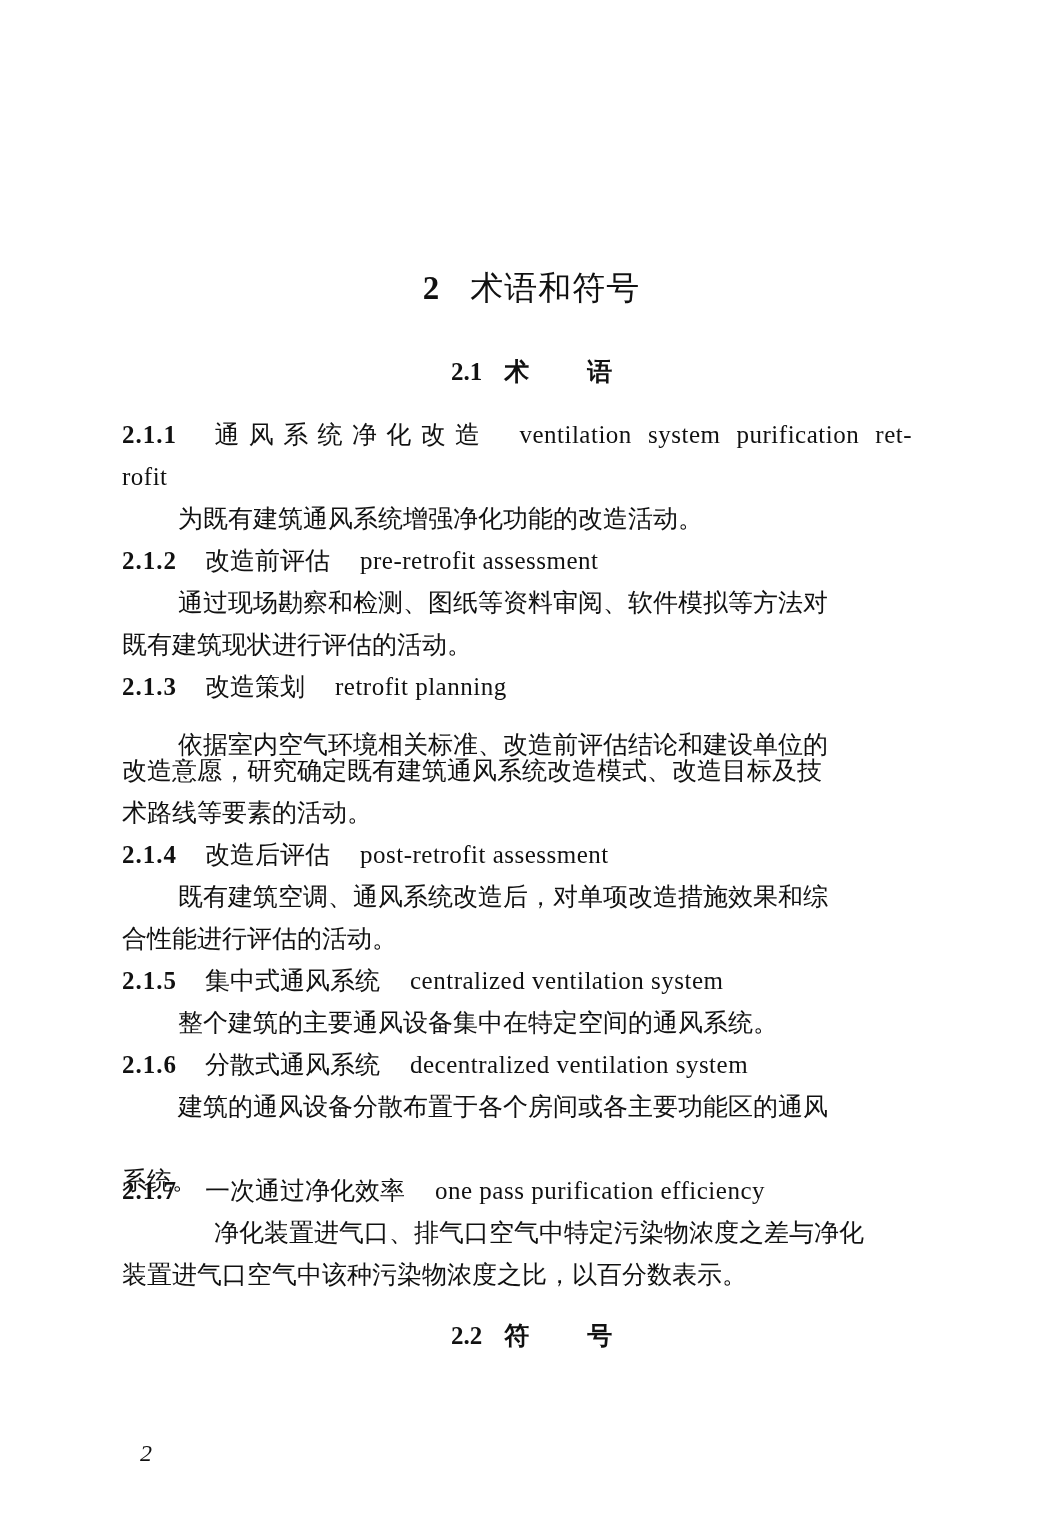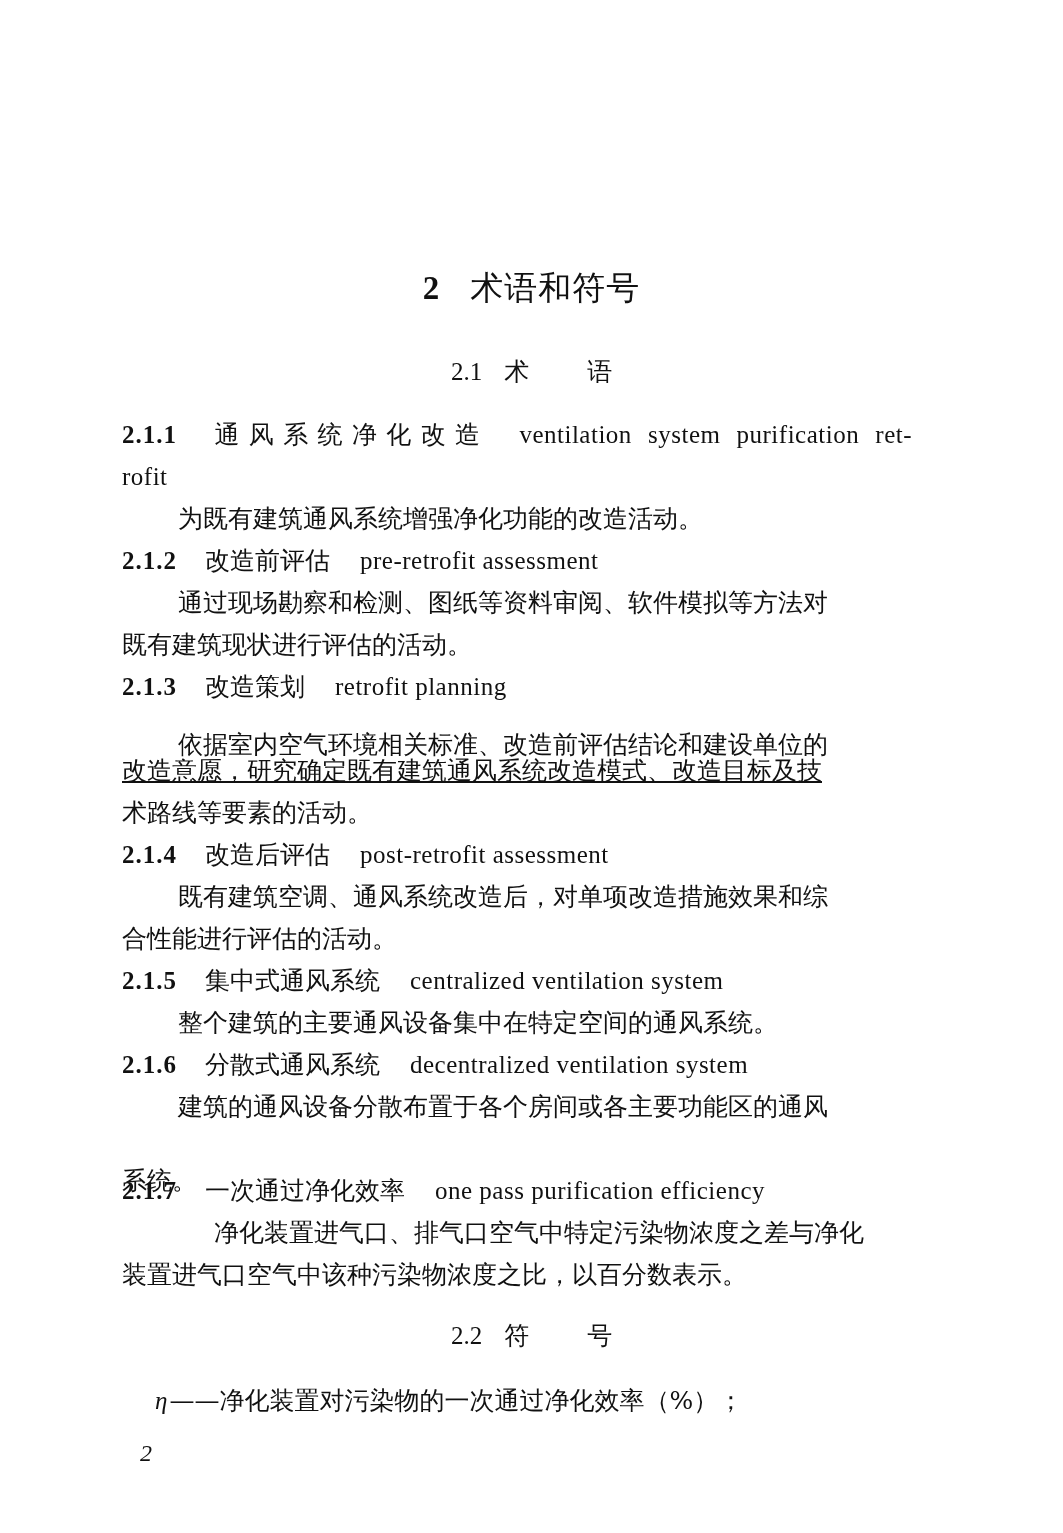"2.1 术 语" .section-title { font-weight: normal -> bold }
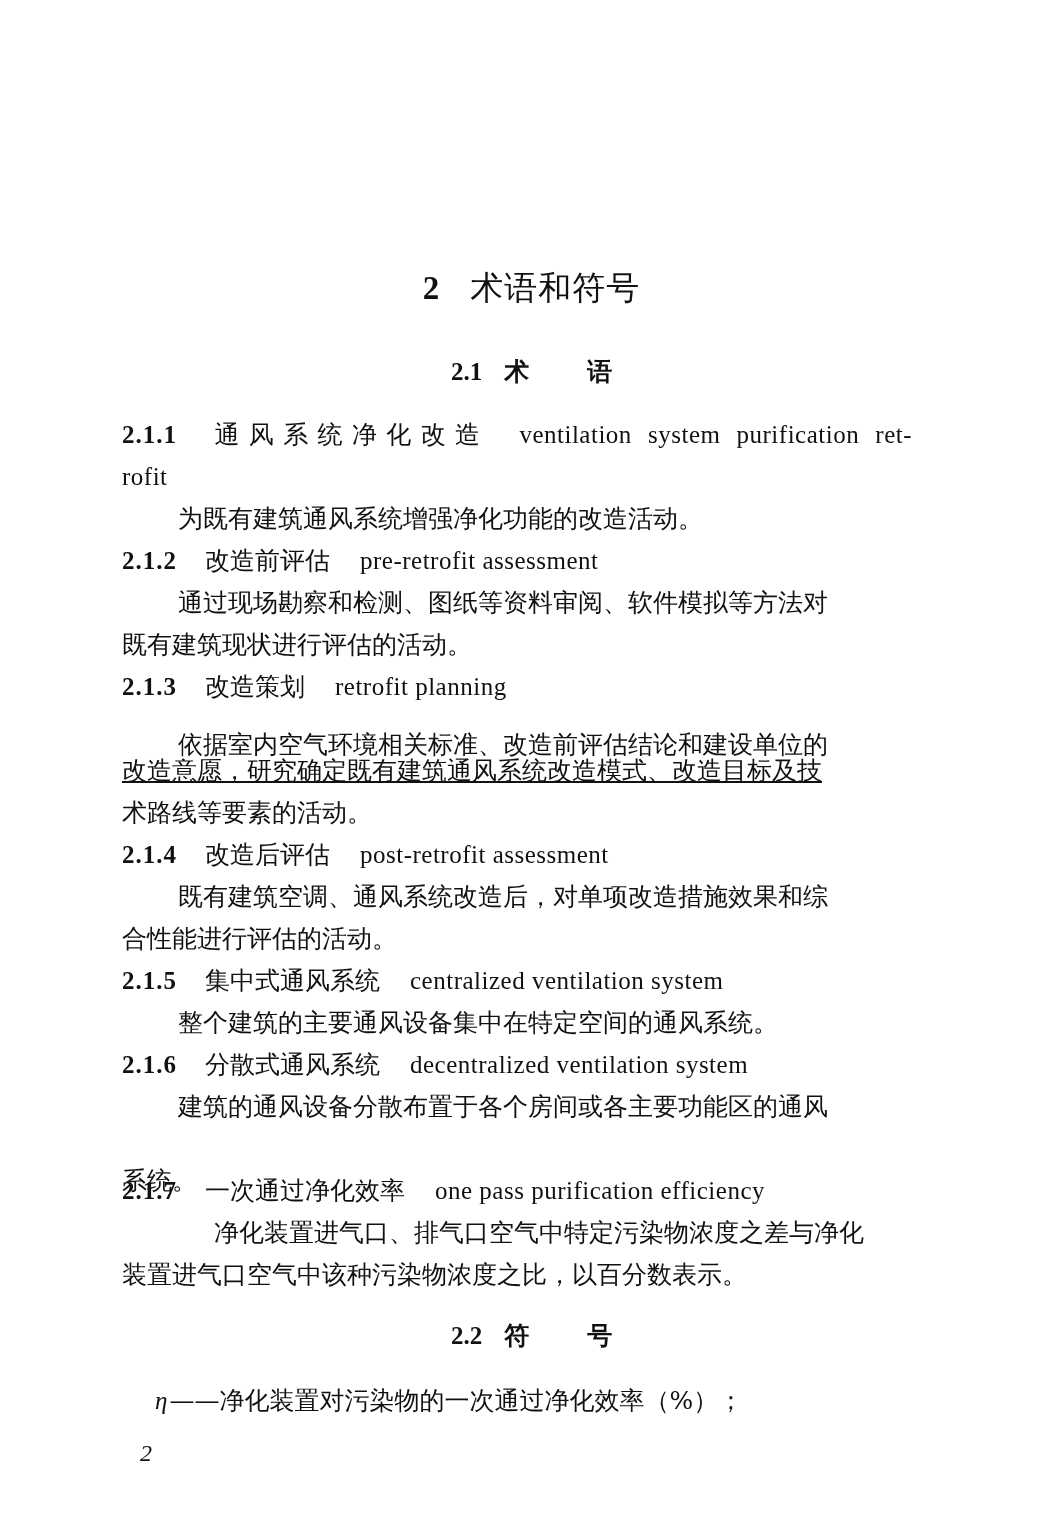"改造意愿，研究确定既有建筑通风系统改造模式、改造目标及技" div.line { text-decoration: underline -> none }
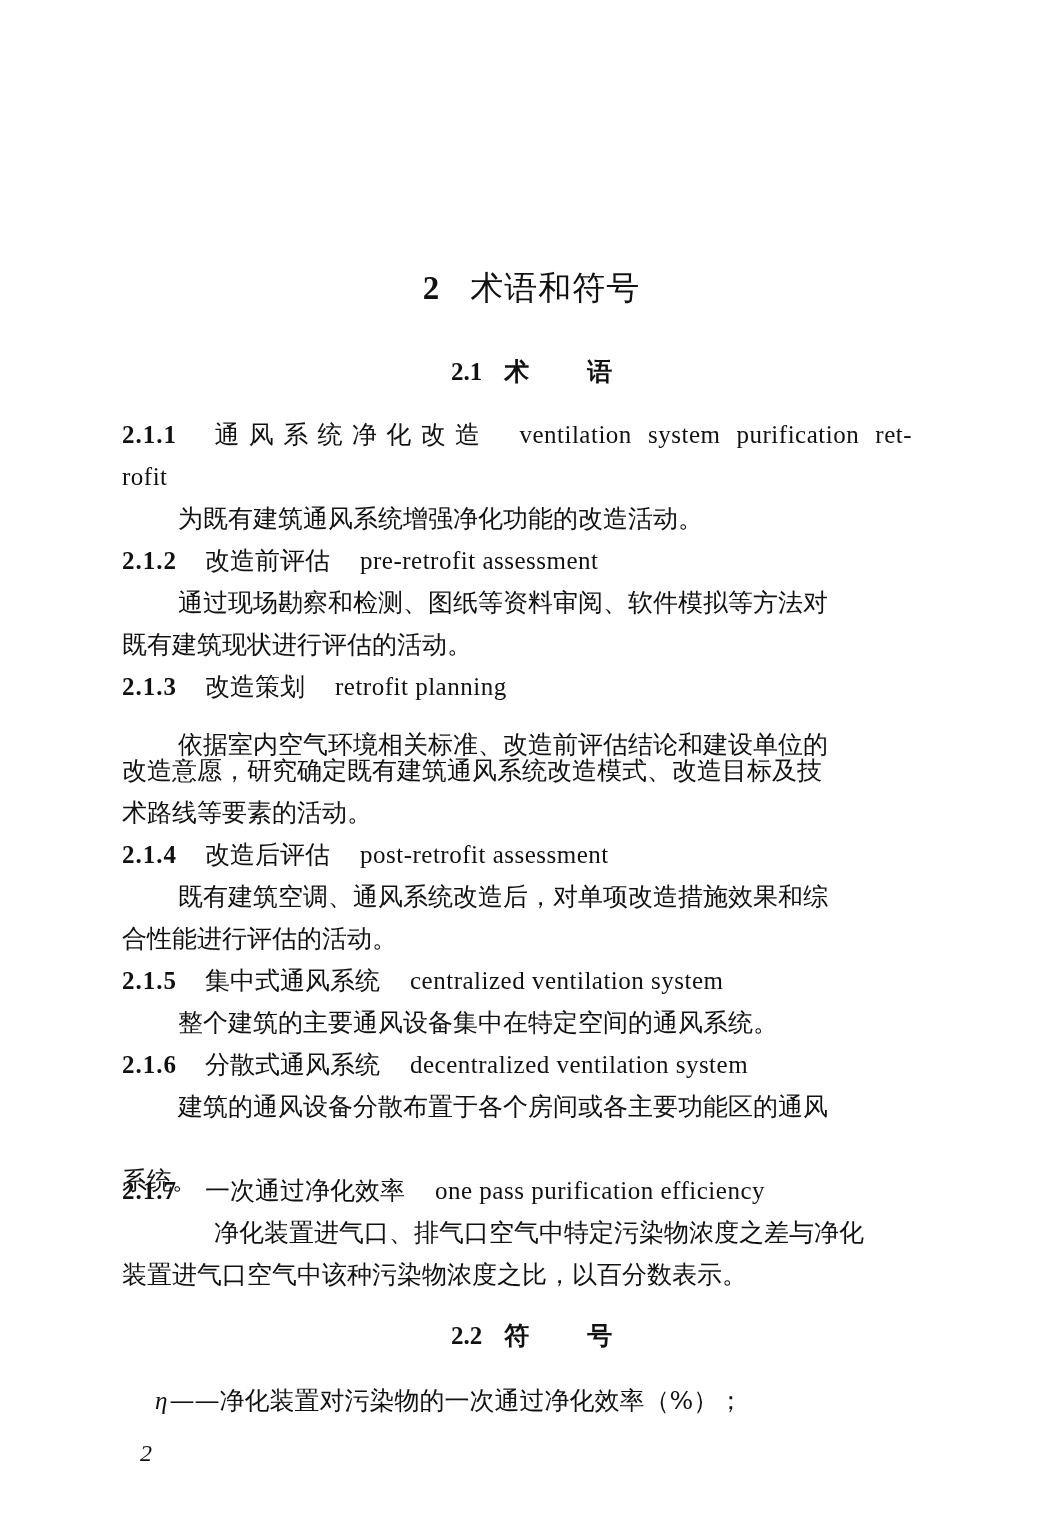"η——净化装置对污染物的一次通过净化效率（%）；" div.symbol-line { html: <div> <span>η</span><span>——净化装置对污染物的一次通过净化效率（%）；</span> </div> -> none }
